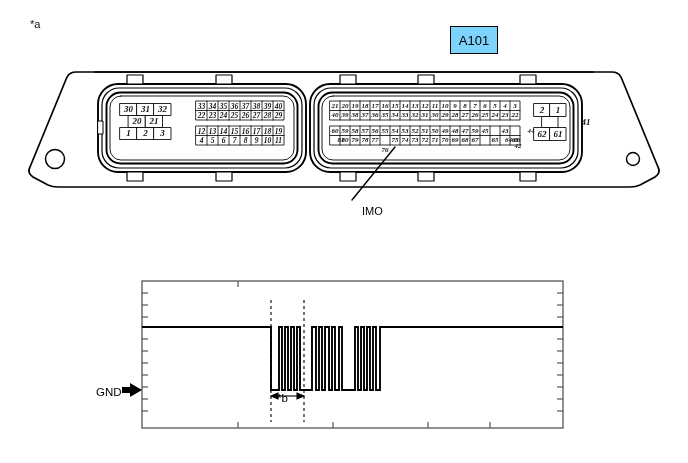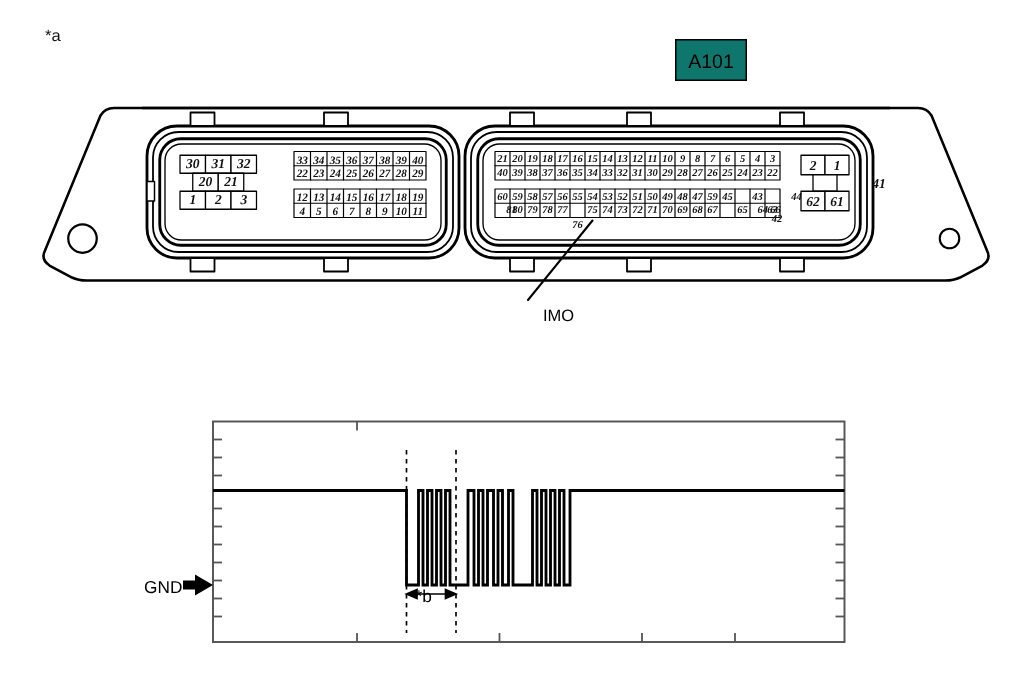"A101" .code-box { background: #0f766e -> #7dd3fc }
